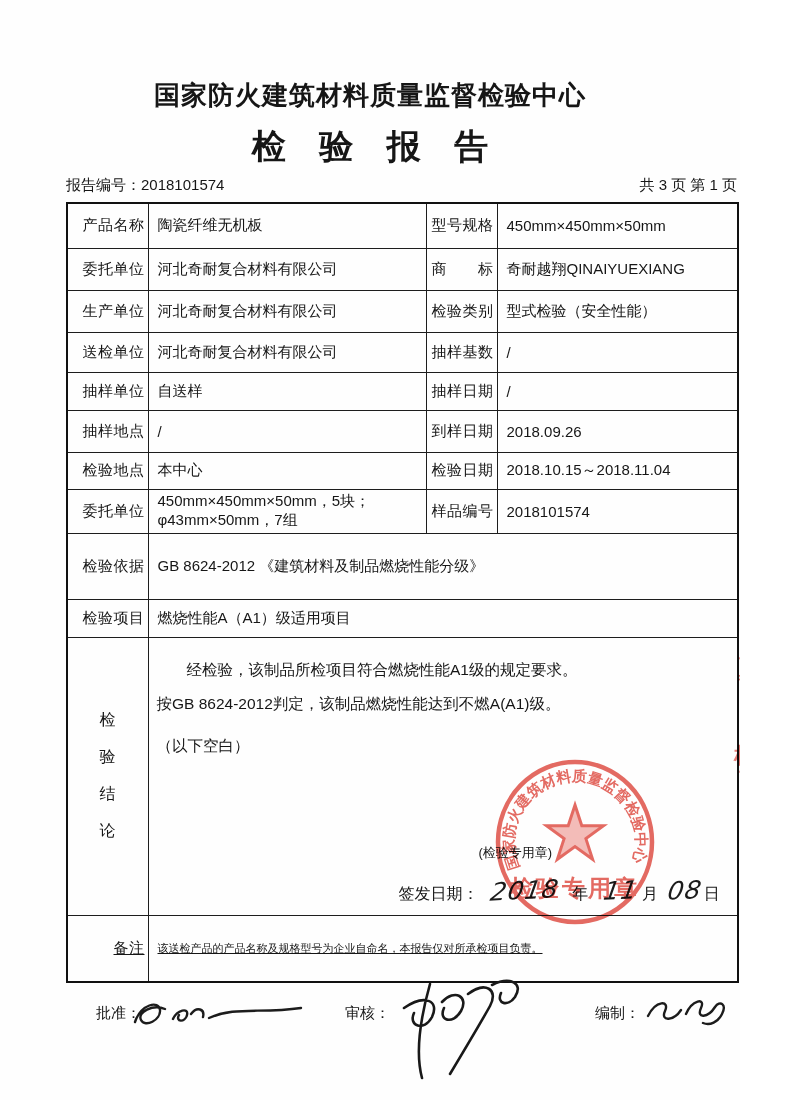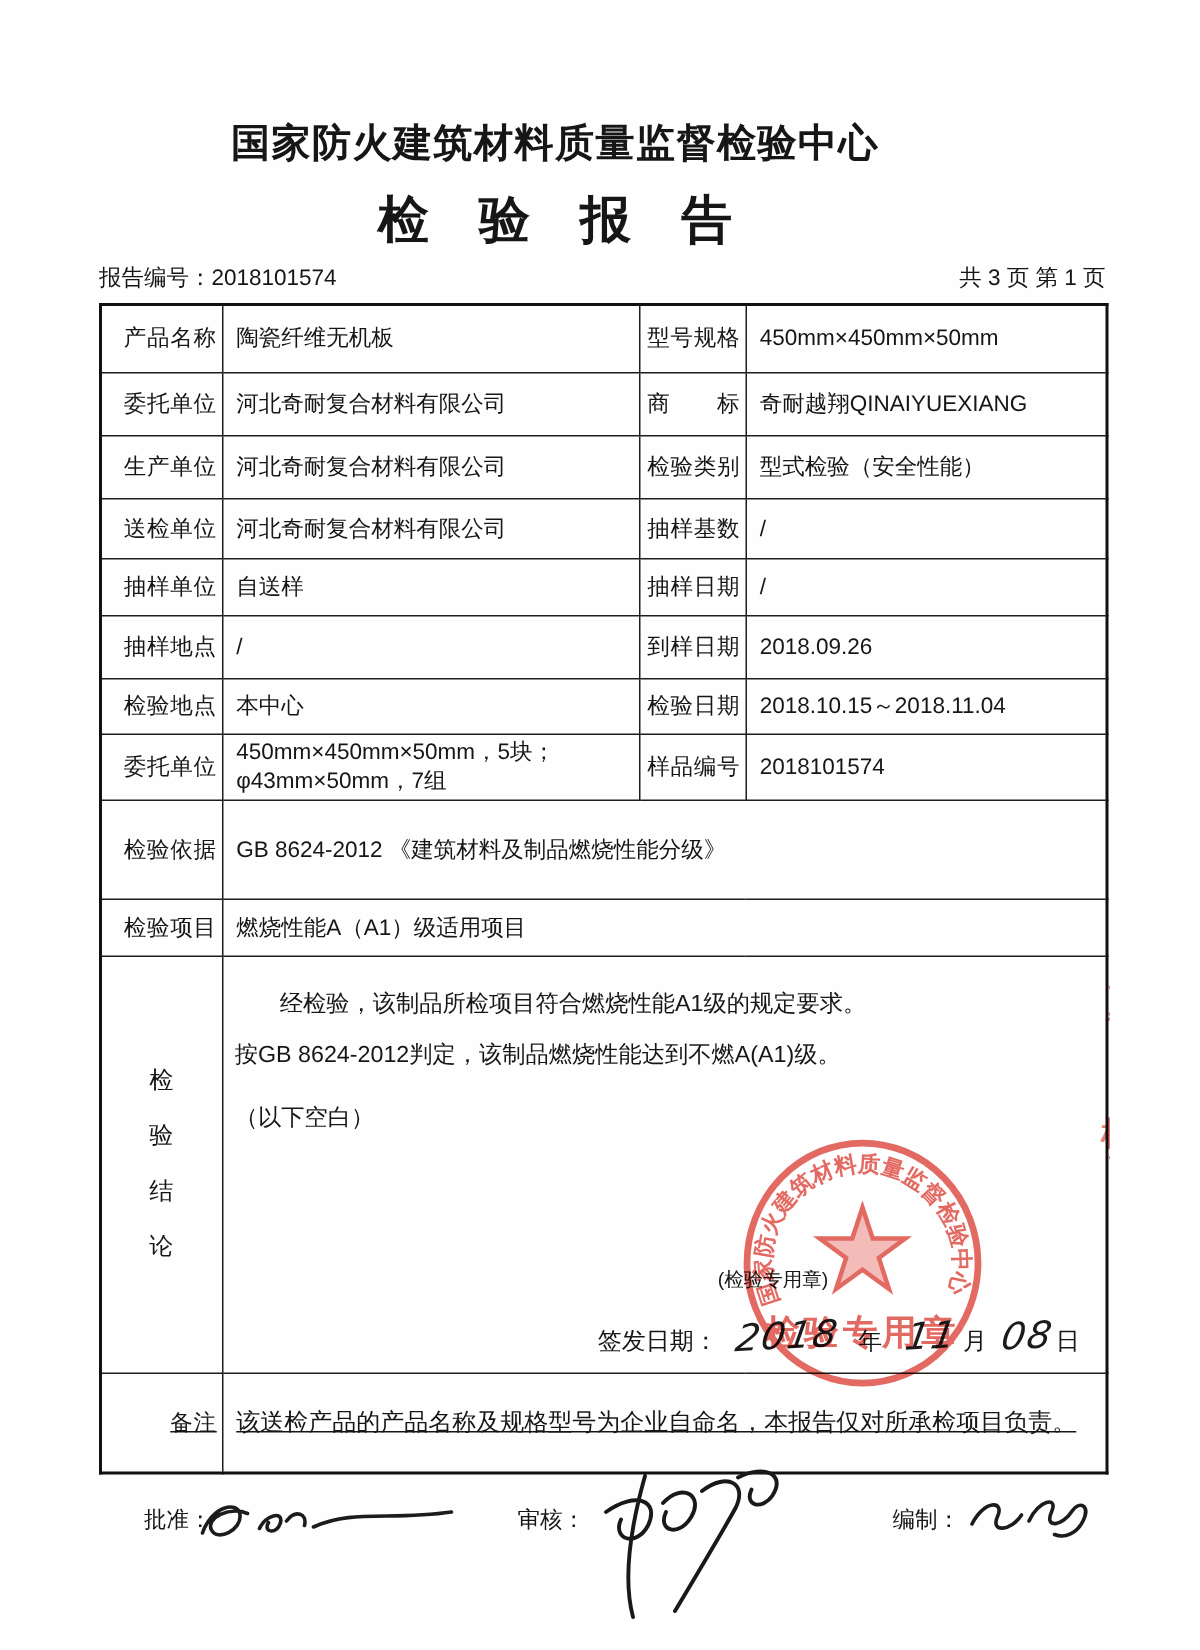"该送检产品的产品名称及规格型号为企业自命名，本报告仅对所承检项目负责。" .remark-val { font-size: 16px -> 11px }
